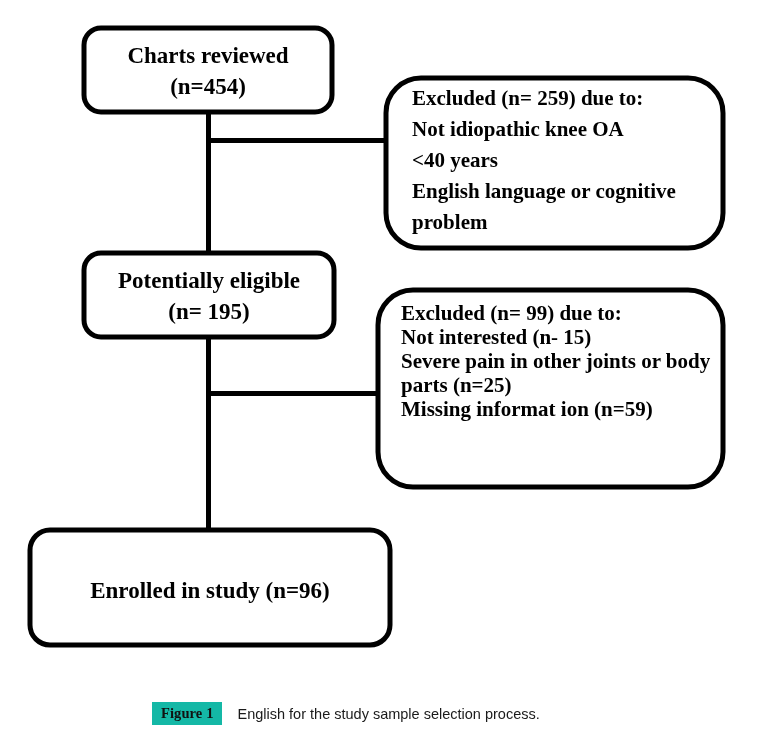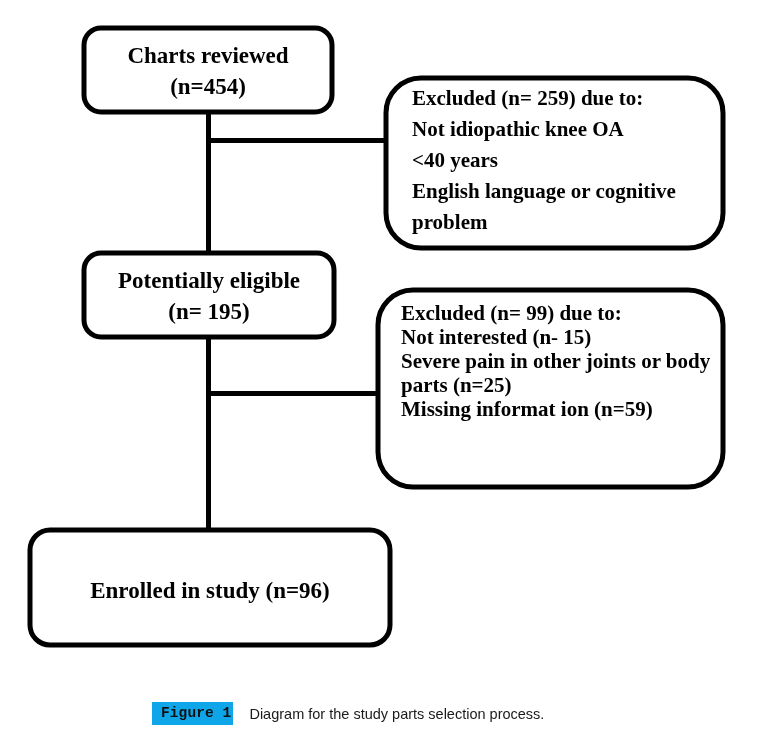"Figure 1" #figure-badge { background: #0ea5e9 -> #14b8a6; font-family: Liberation Mono, monospace -> Liberation Serif, serif; padding: 4px 2px 5px 9px -> 4px 8px 5px 9px }
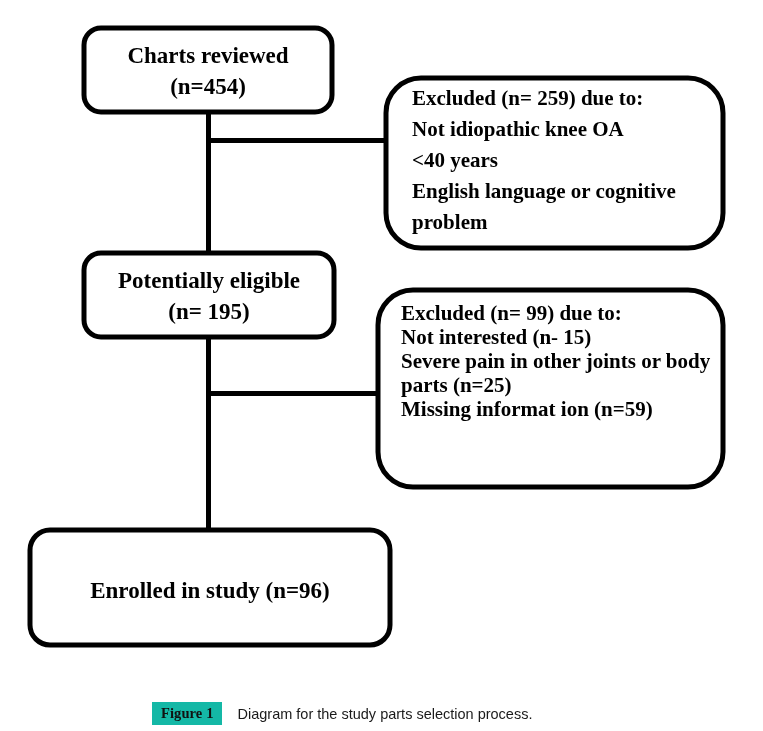"Diagram for the study parts" span { text: Diagram for the study parts -> English for the study sample }
